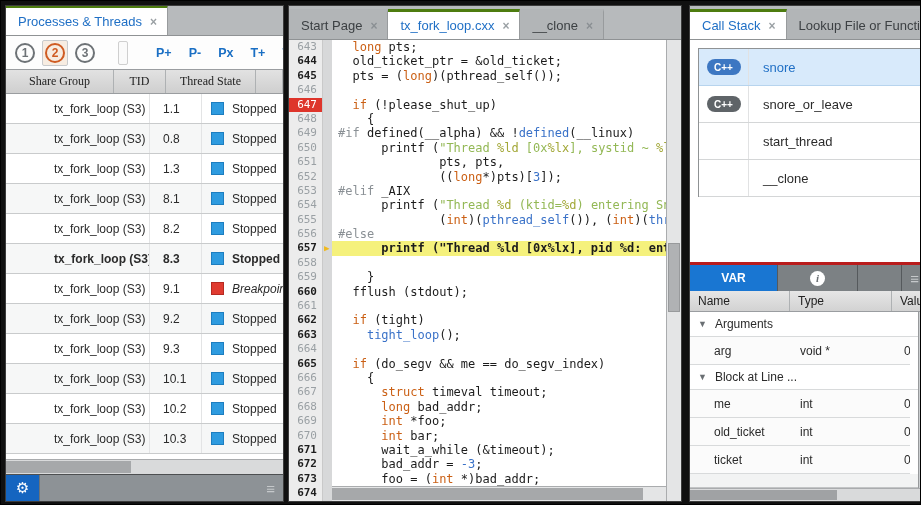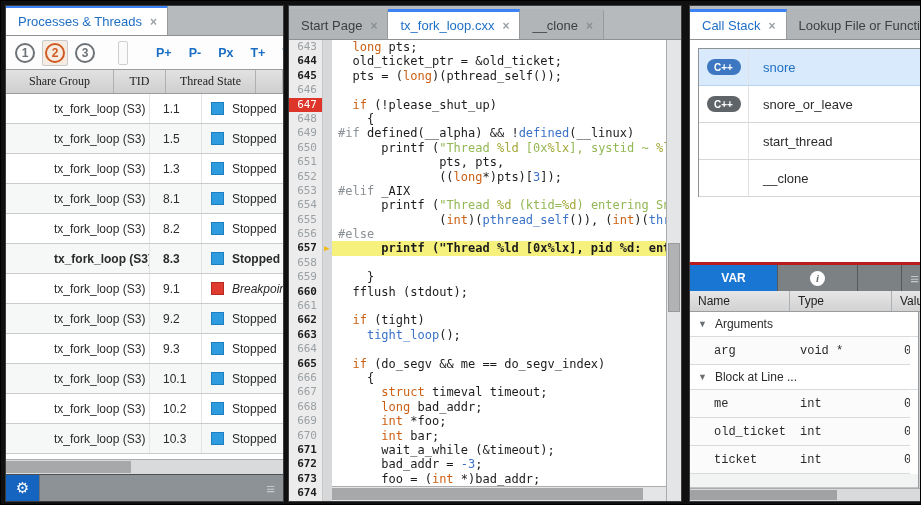"Processes & Threads" .tab.active { border-top: 3px solid #3b82f6 -> 3px solid #4d7c0f }
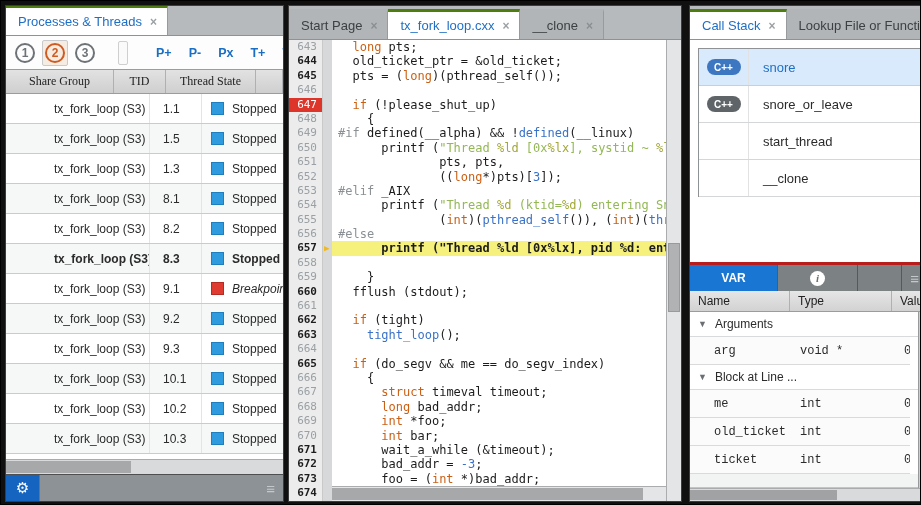"1.5" div.c-tid { text: 1.5 -> 0.8 }
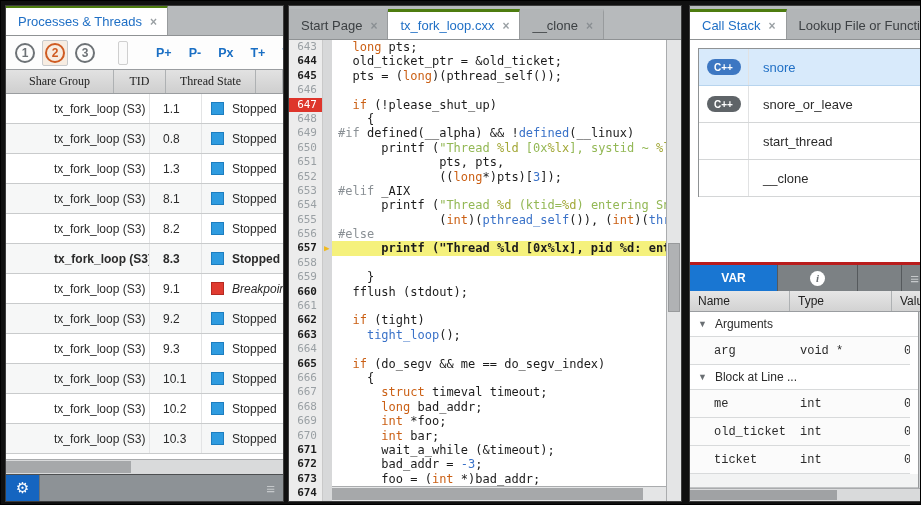"arg" .v-row { font-family: Liberation Mono, monospace -> none }
